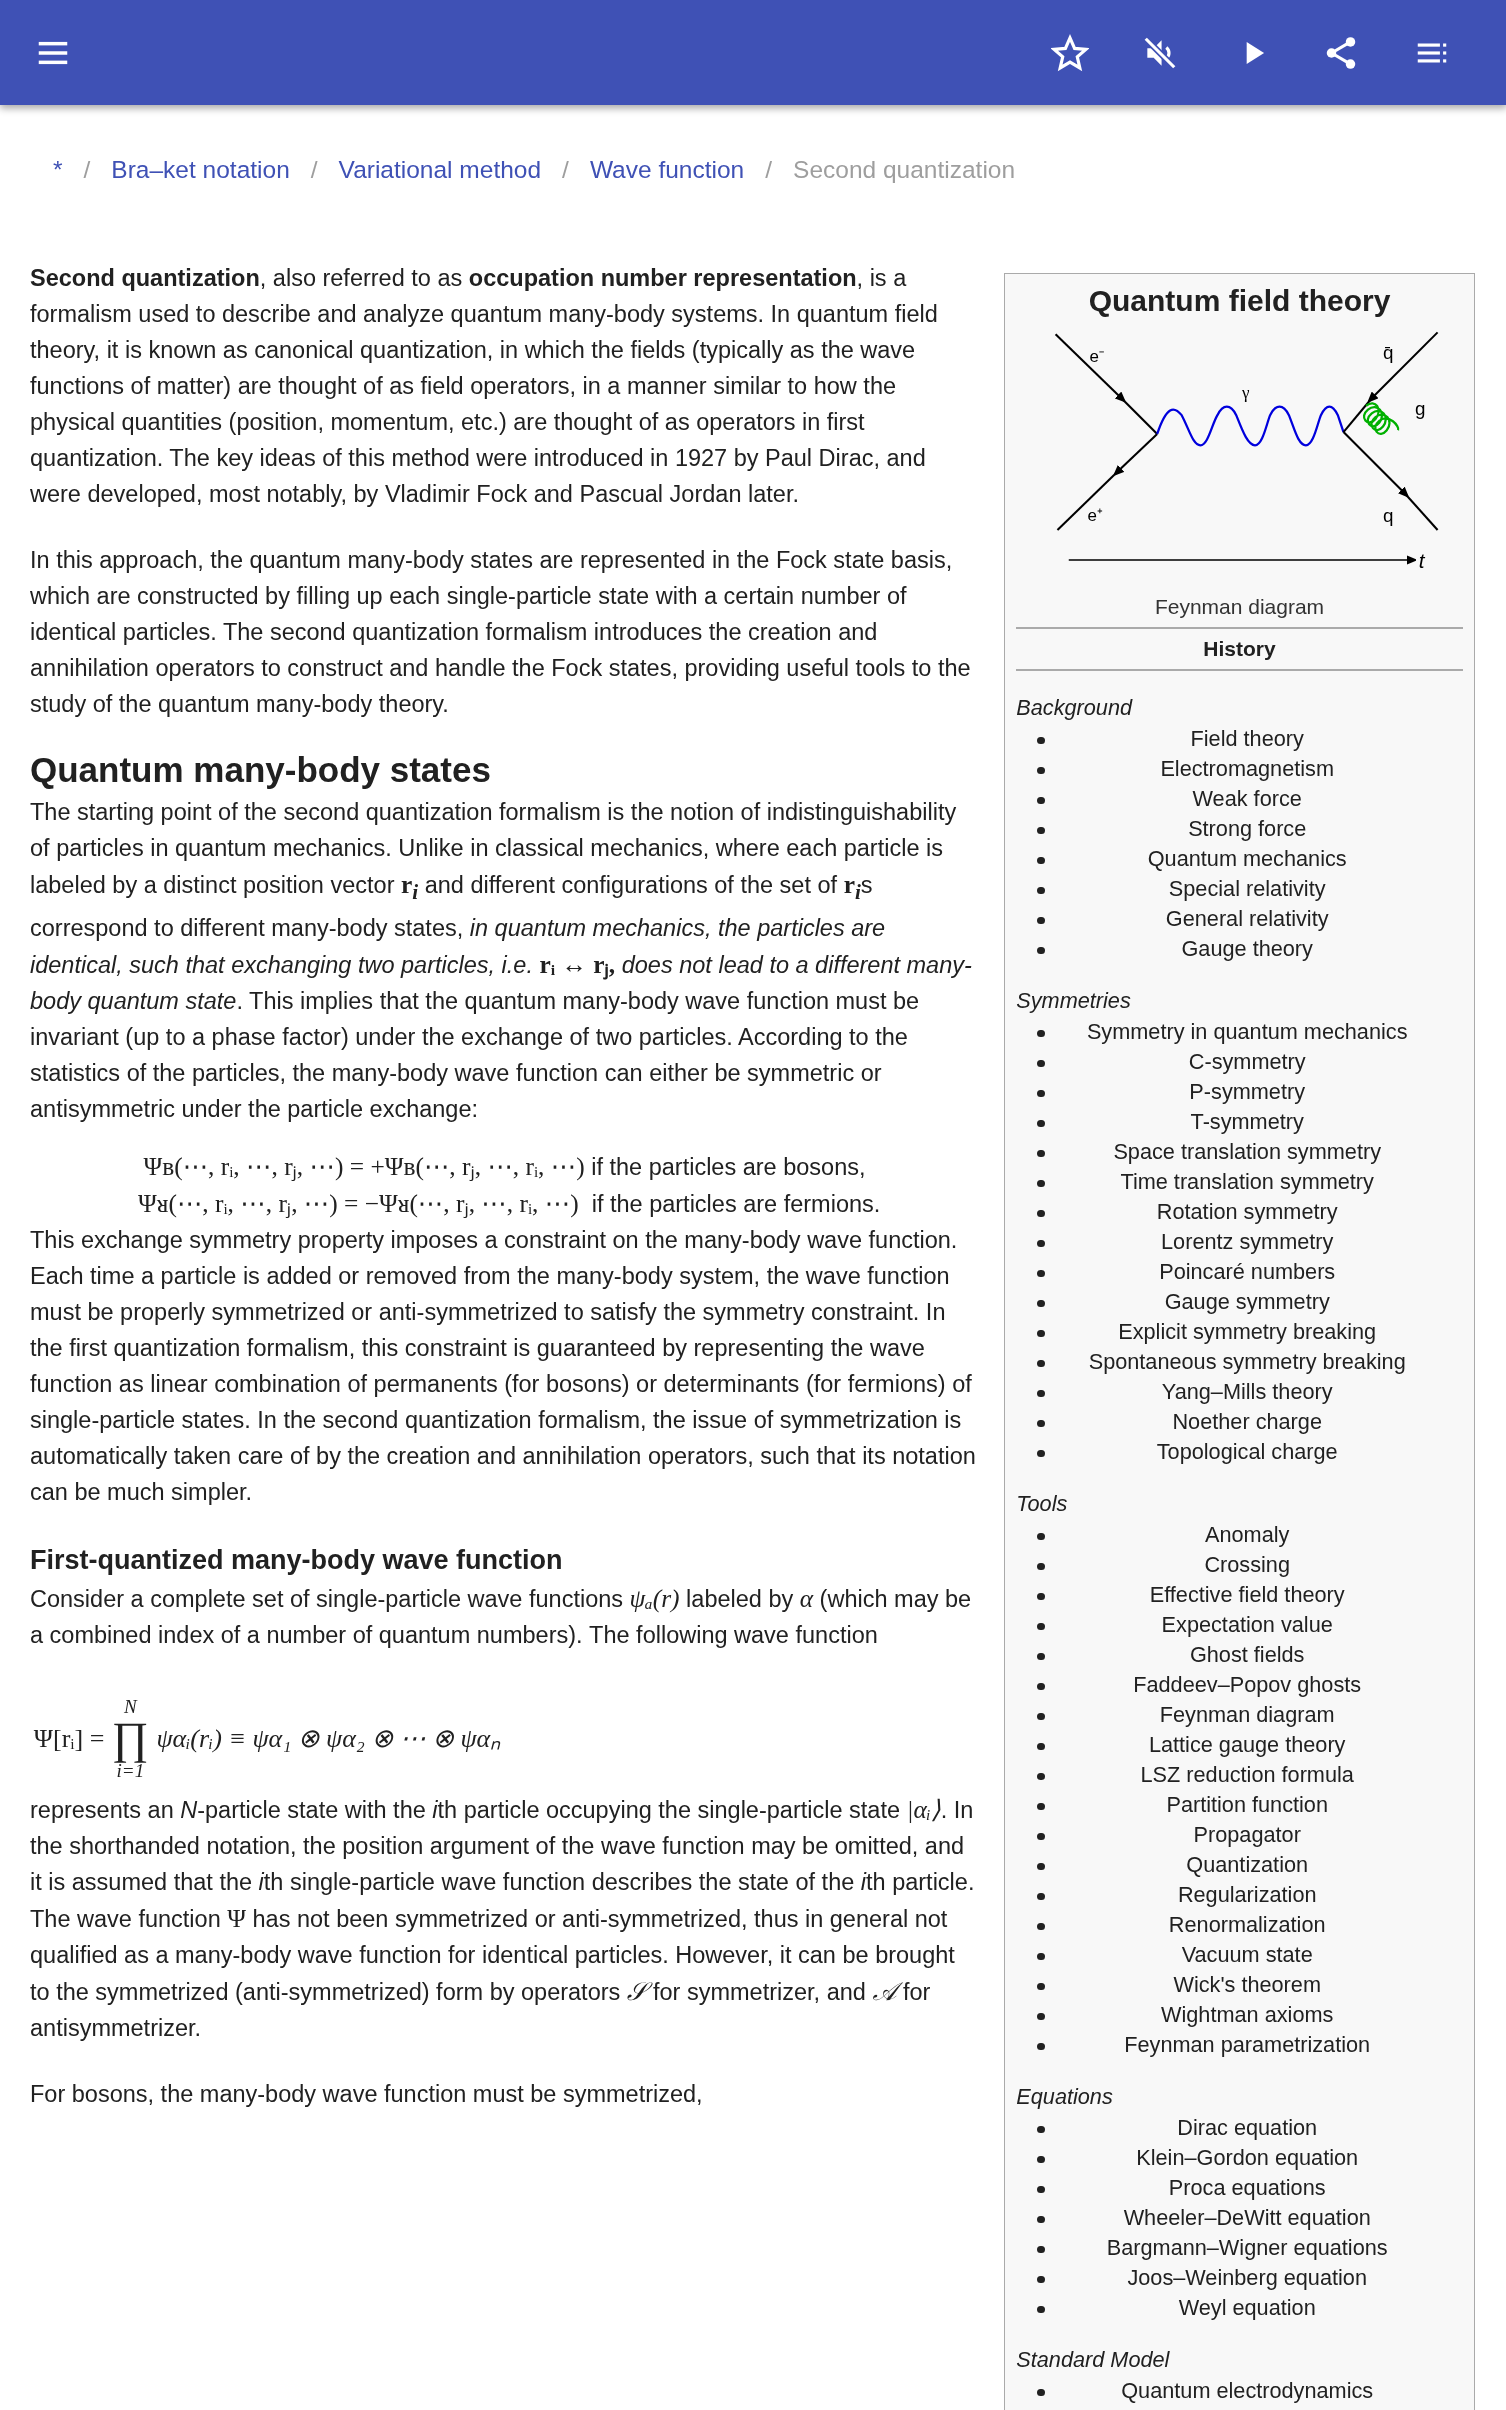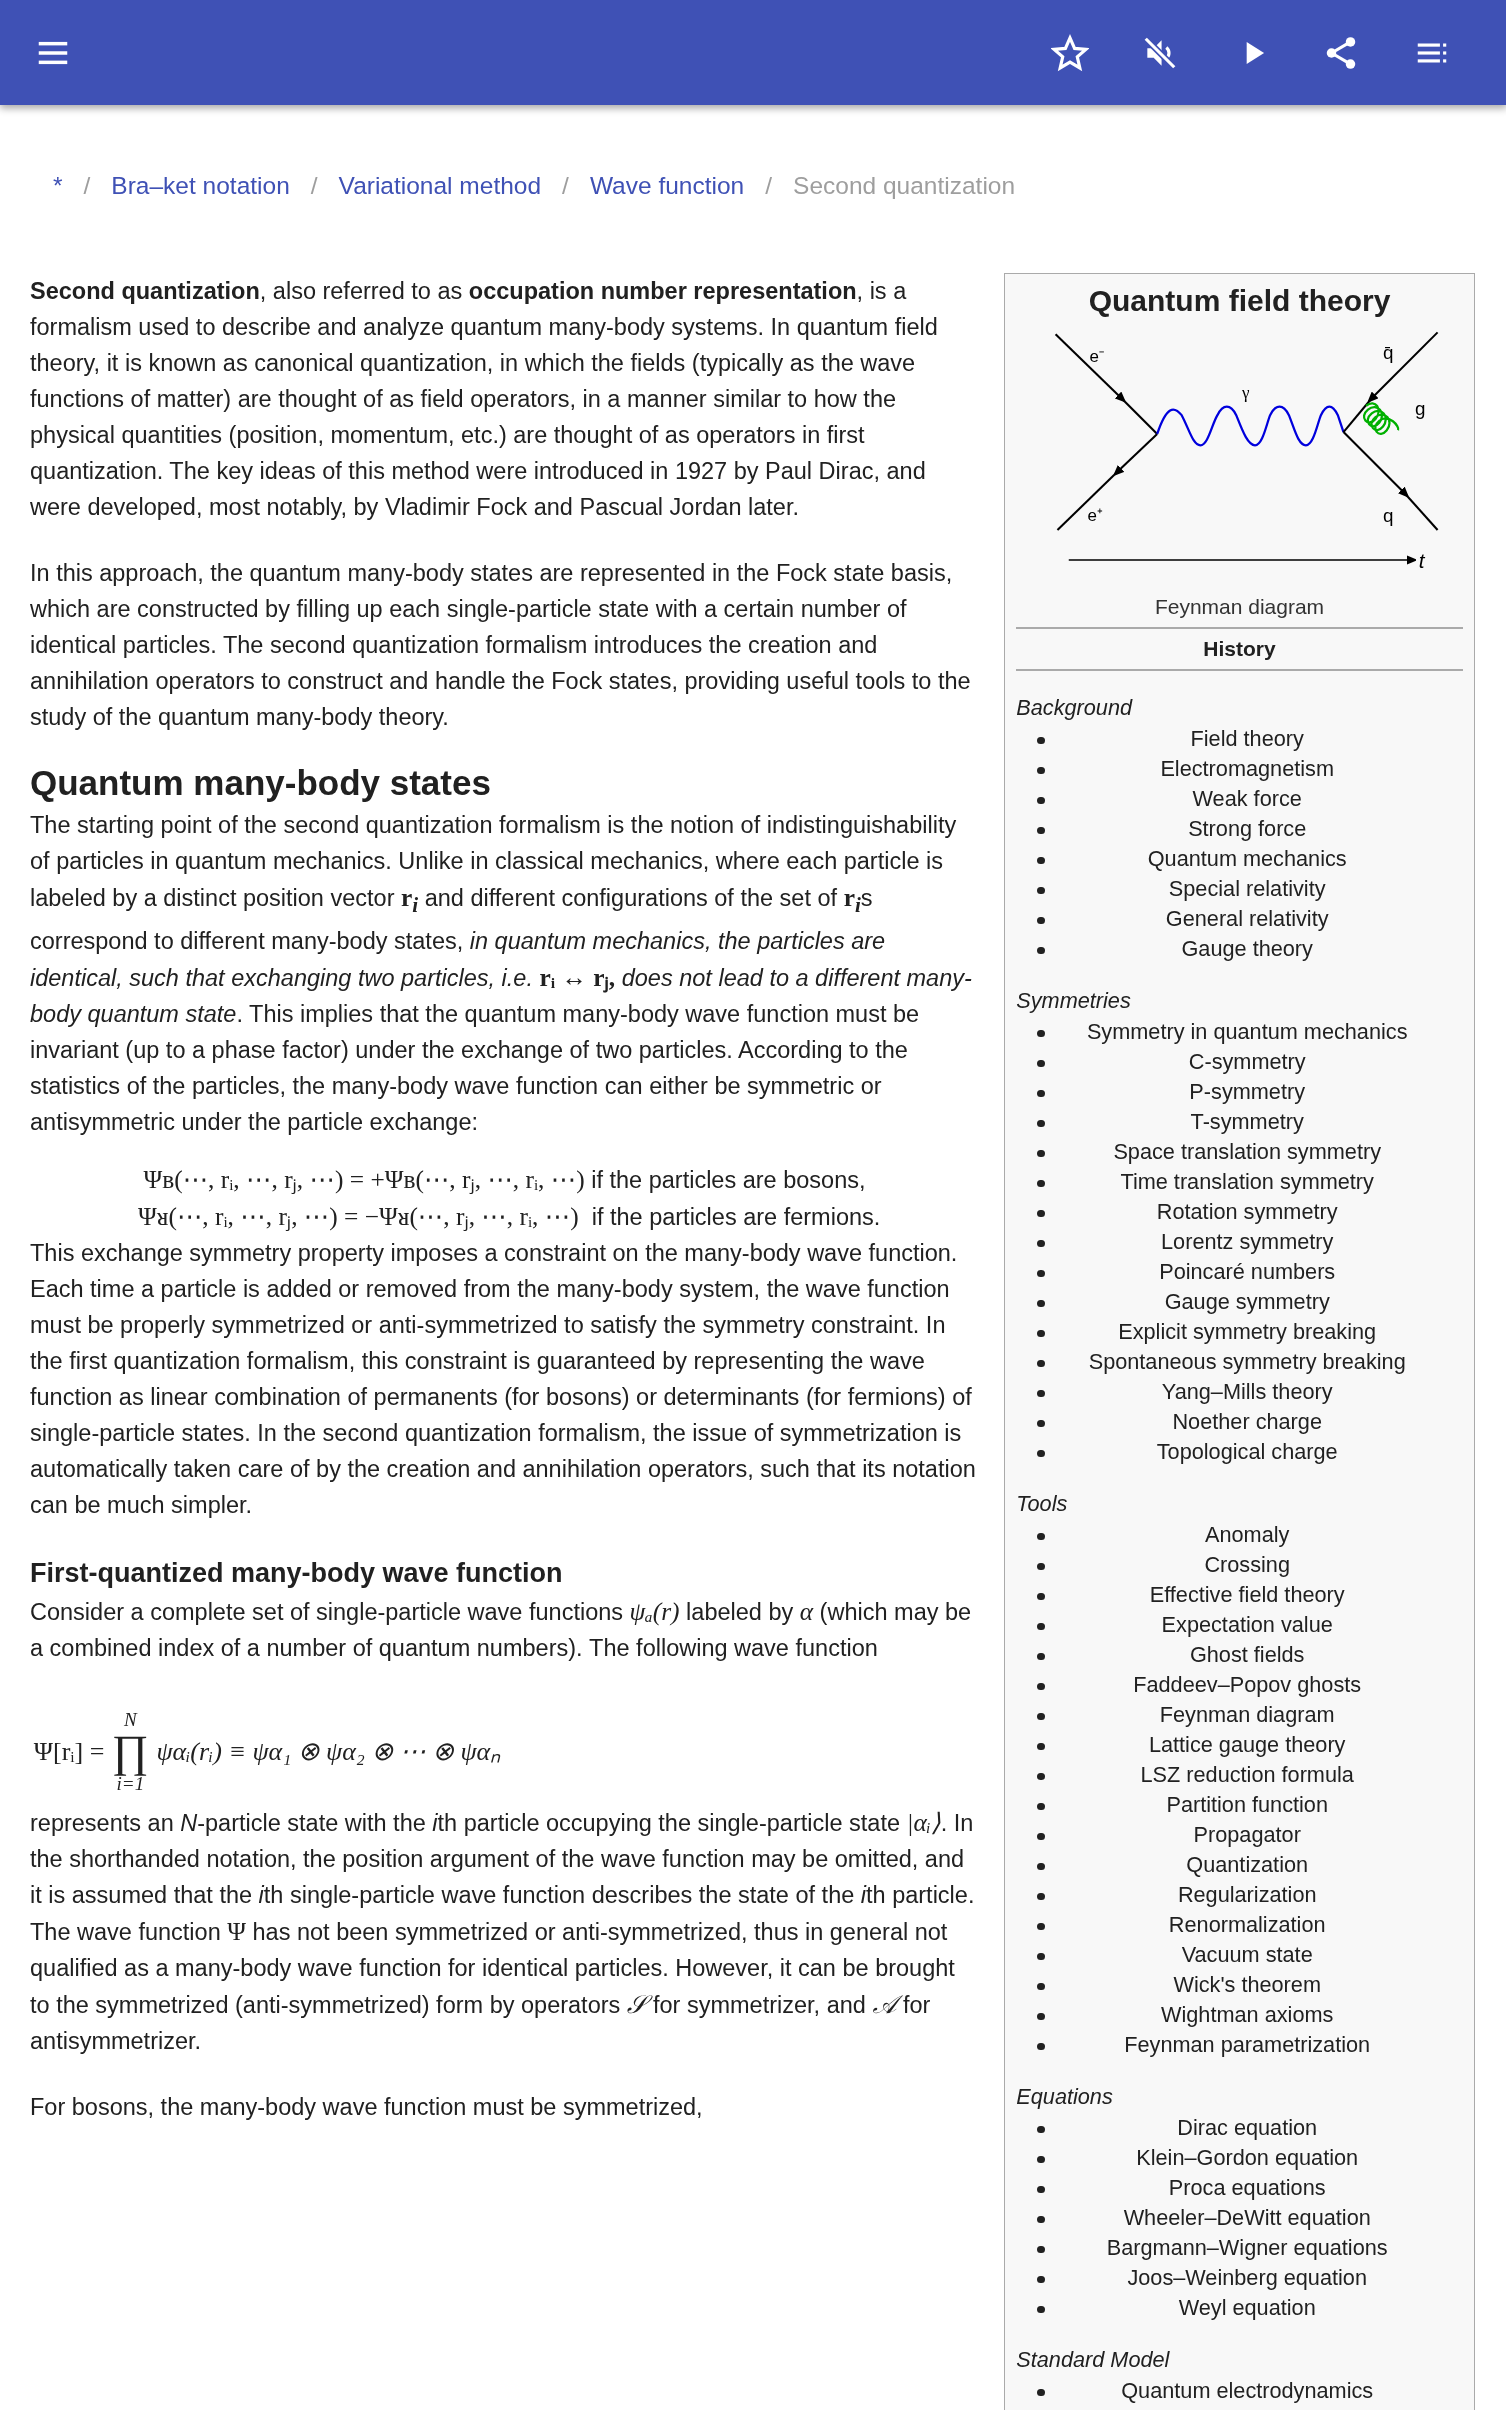"* / Bra–ket notation /" .breadcrumb { top: 172px -> 156px }
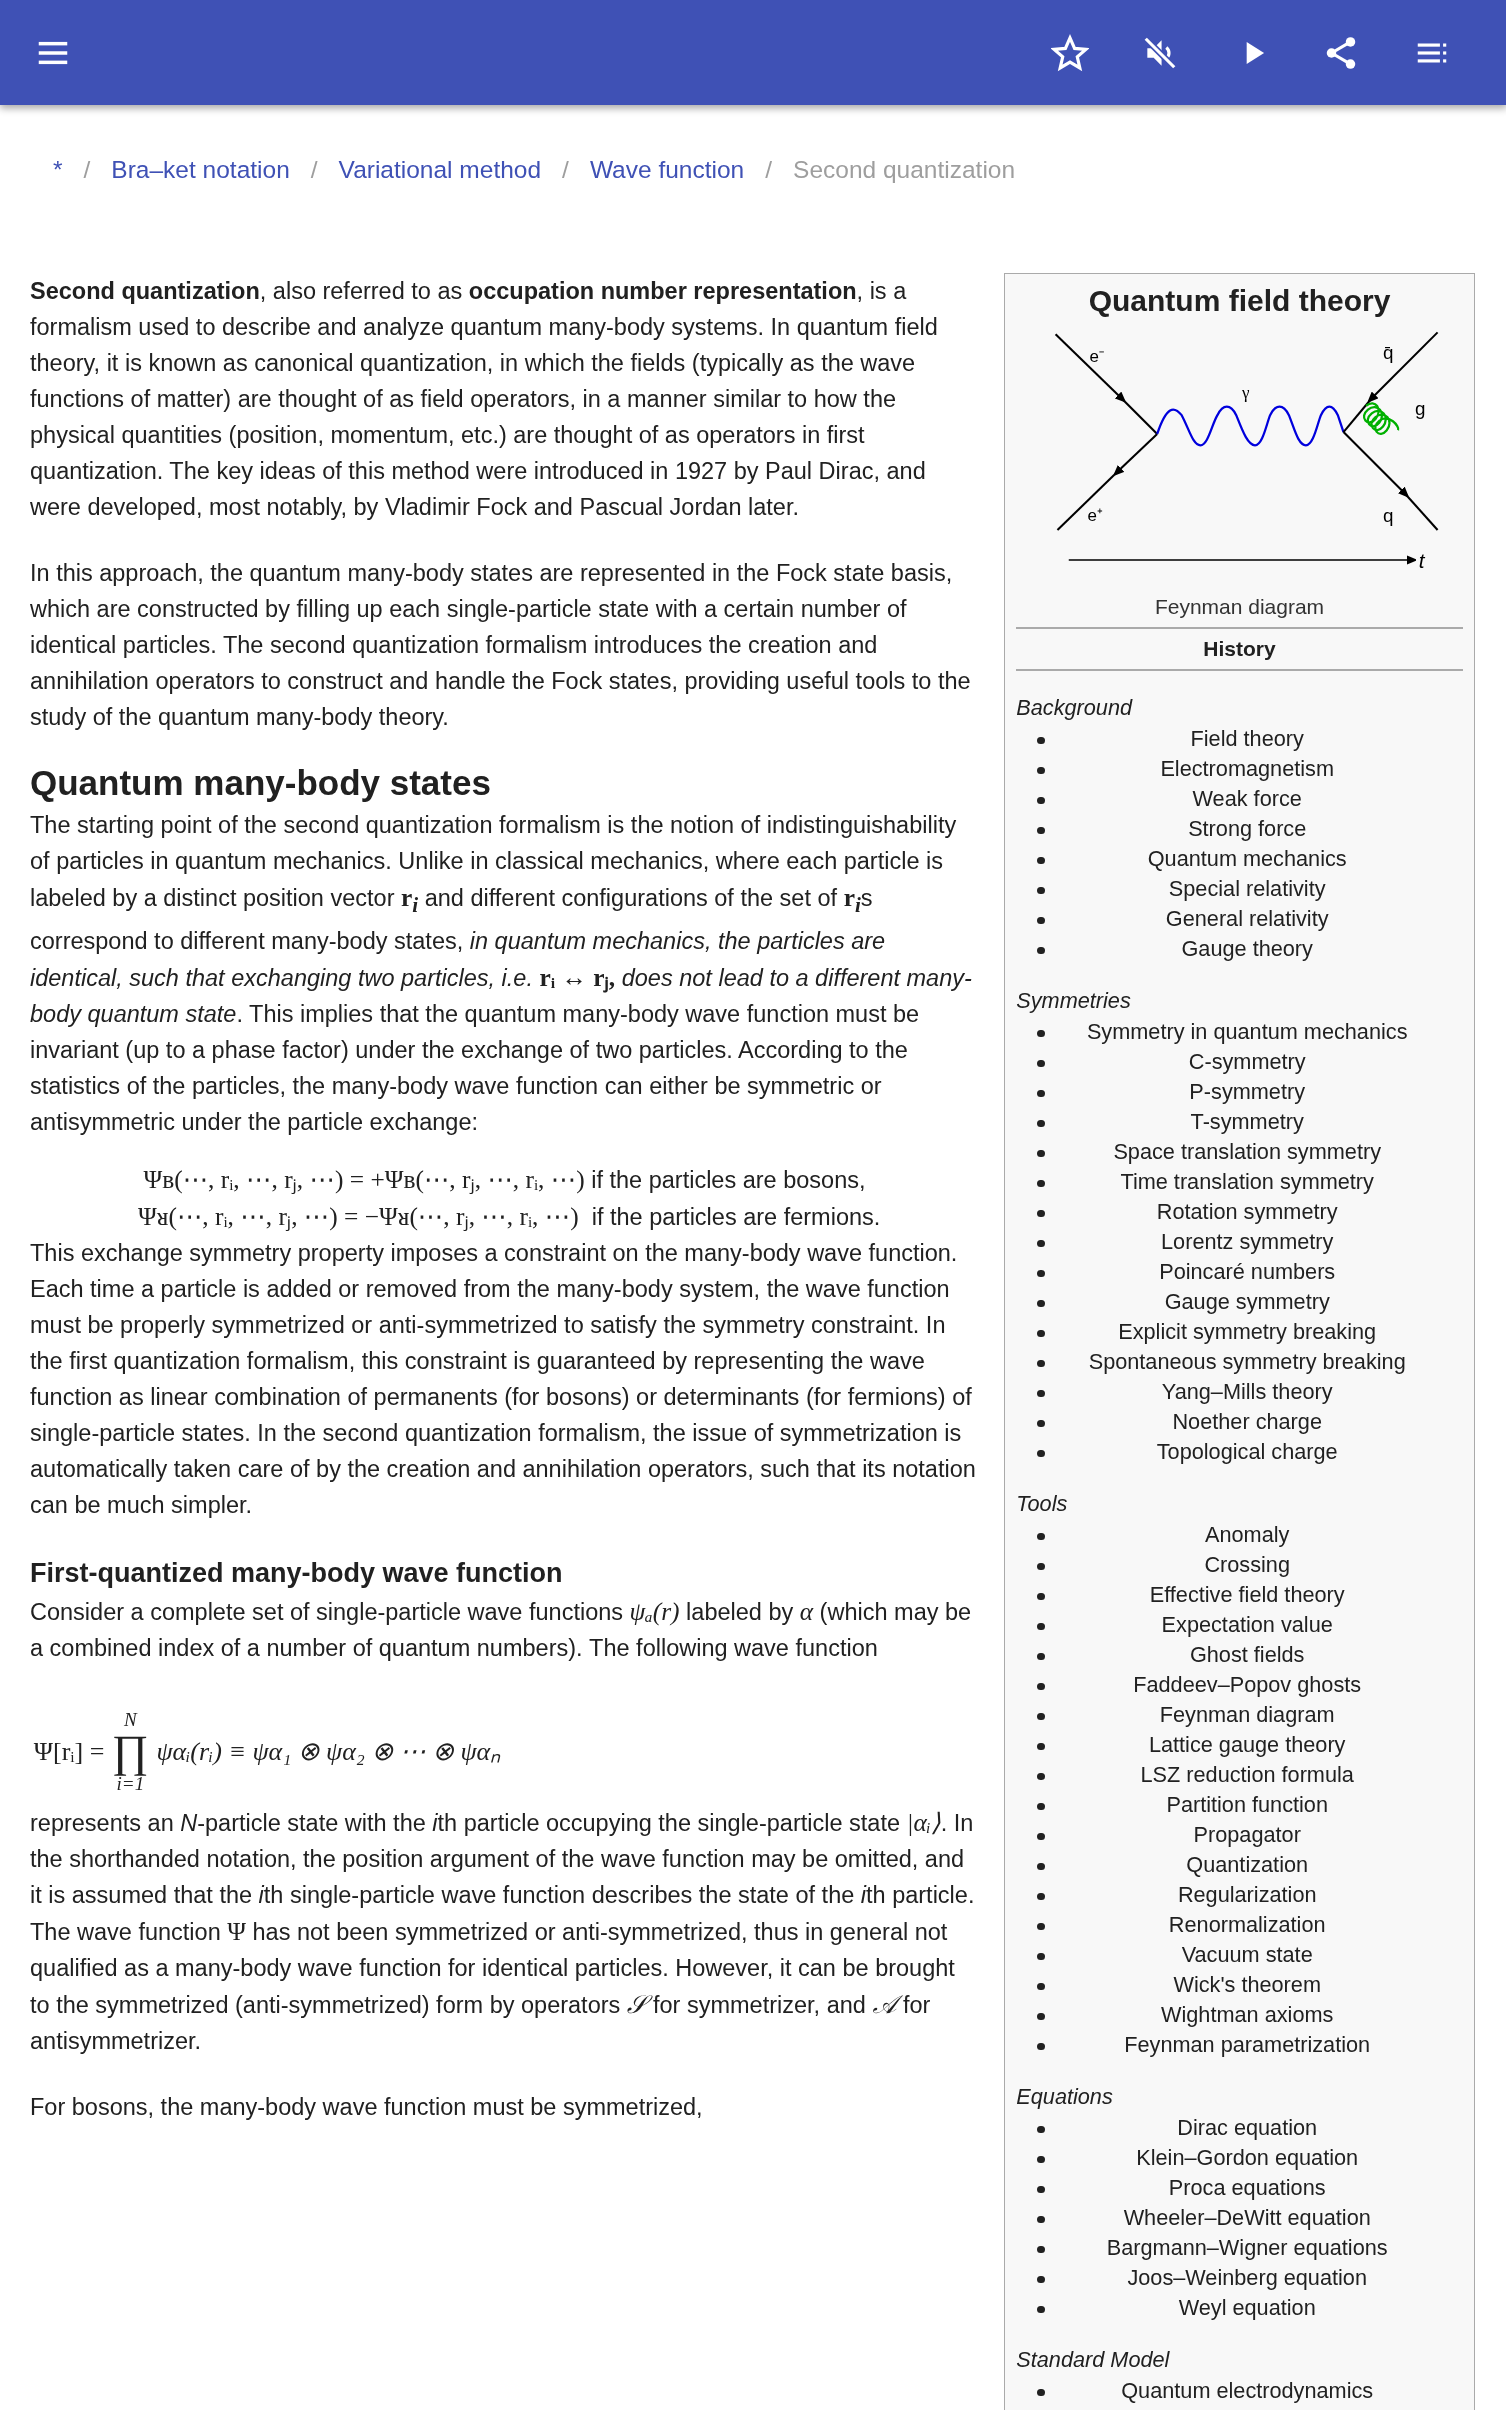"Second quantization, also referred to" .content { top: 273px -> 260px }
